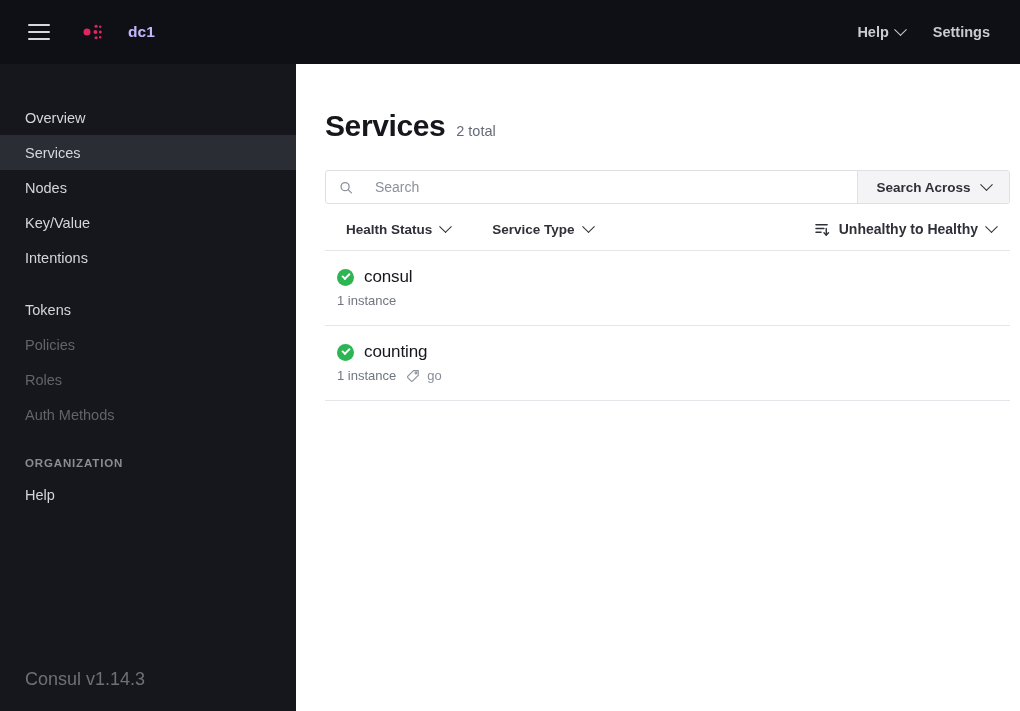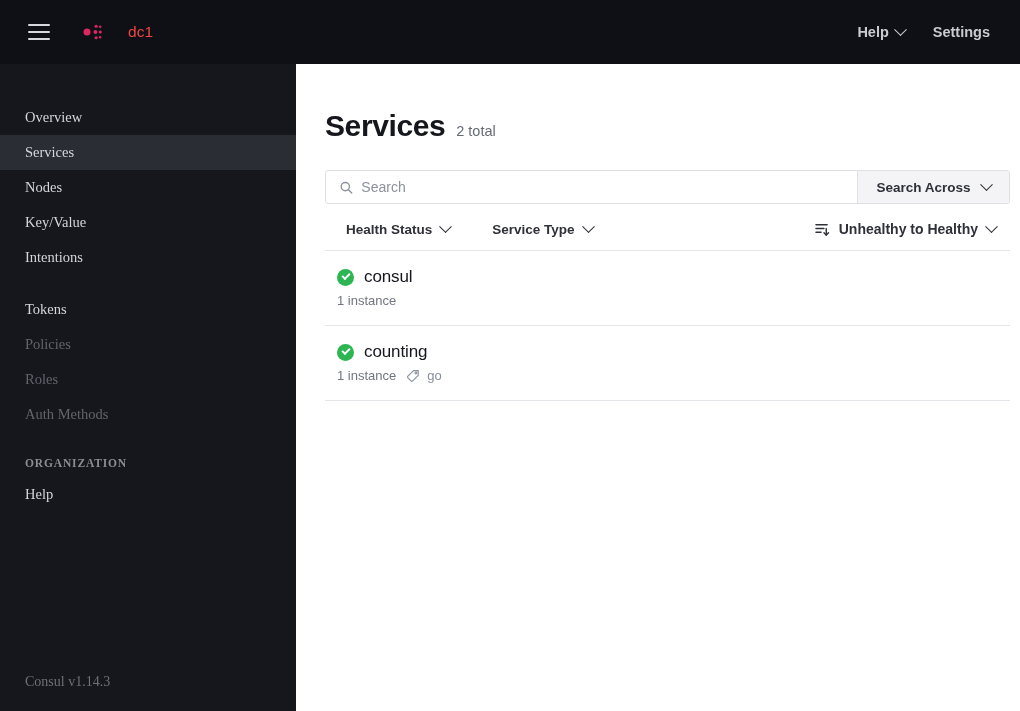"dc1" .dc-name { color: #ef4444 -> #c4b5fd; font-weight: 400 -> 700 }
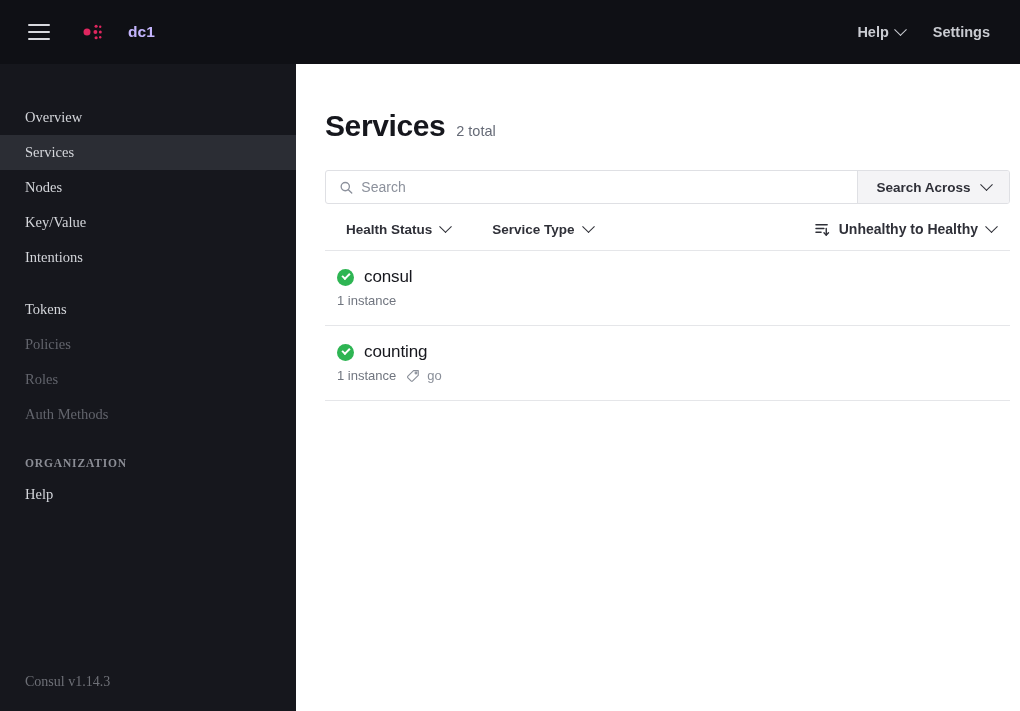"Overview" .sidebar { font-family: Liberation Serif, serif -> none }
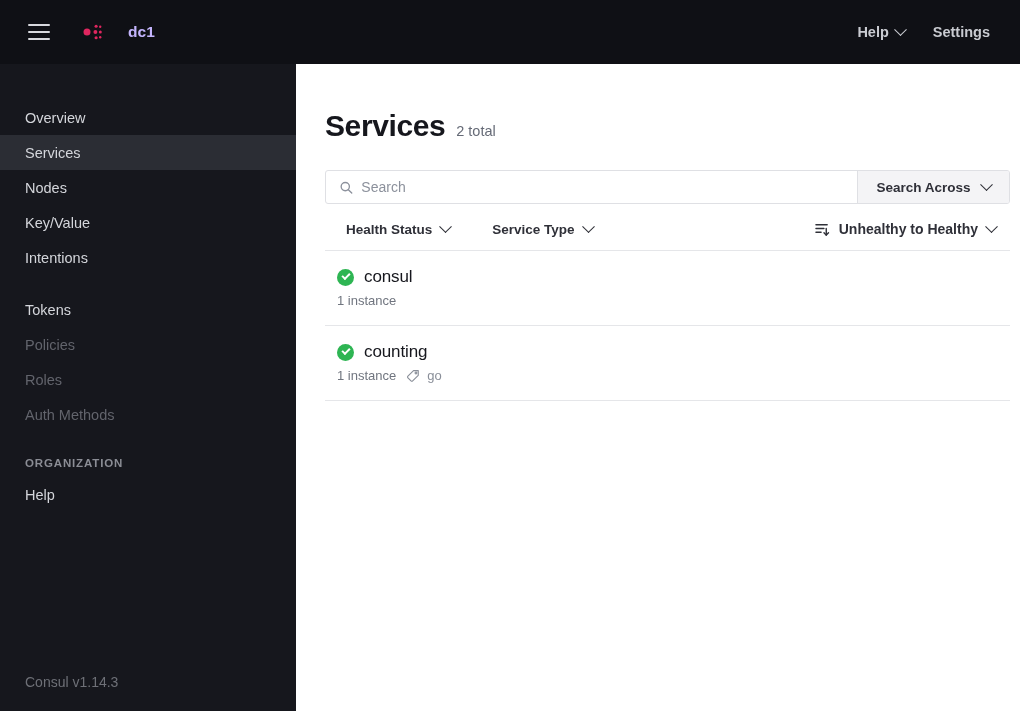"Search" .search-field { gap: 8px -> 22px }
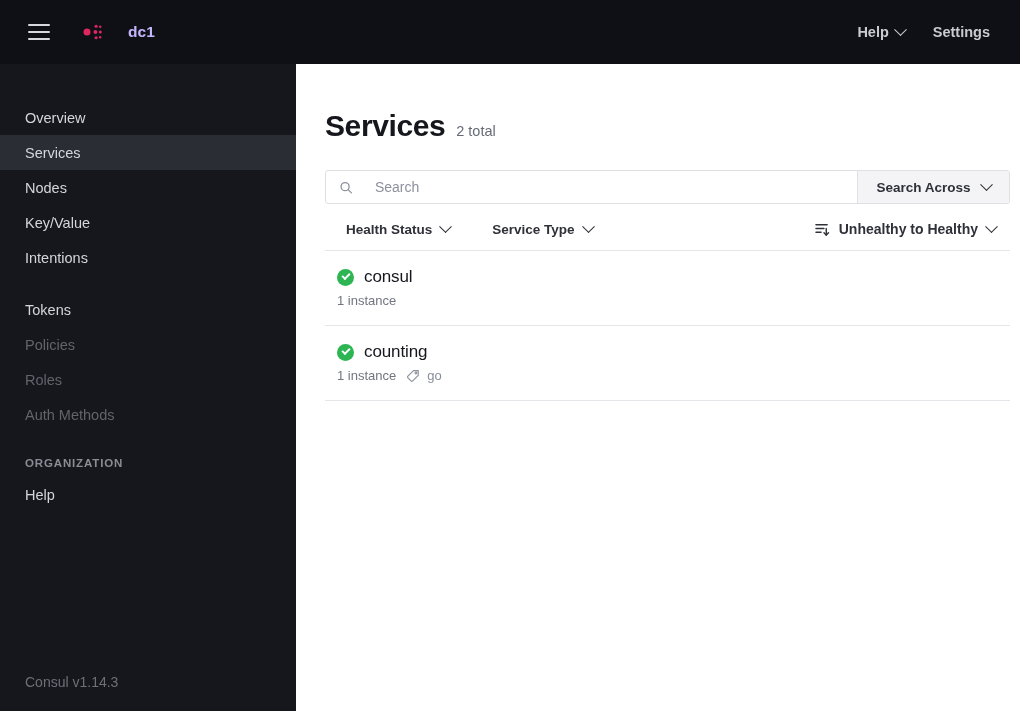"Consul v1.14.3" .sidebar-footer { font-size: 14px -> 18px }
